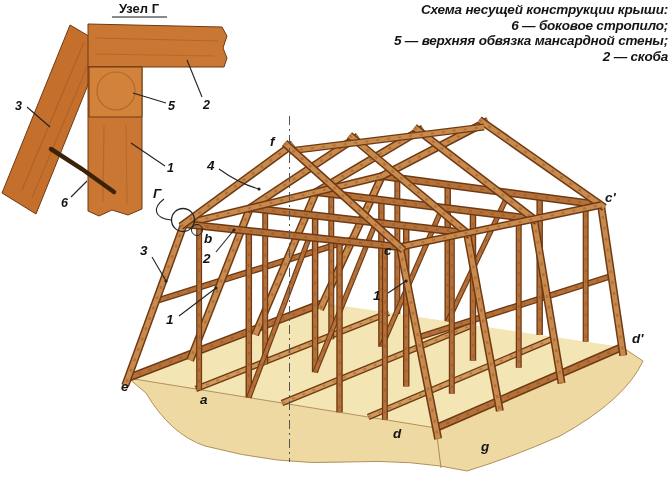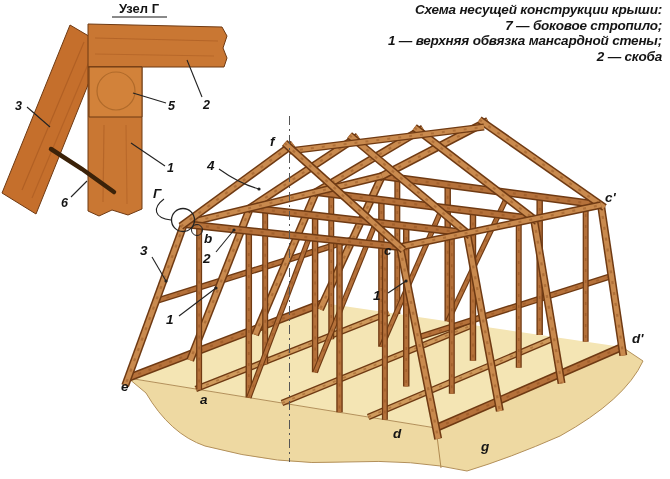"Схема несущей конструкции крыши:" .legend { right: 8px -> 2px }
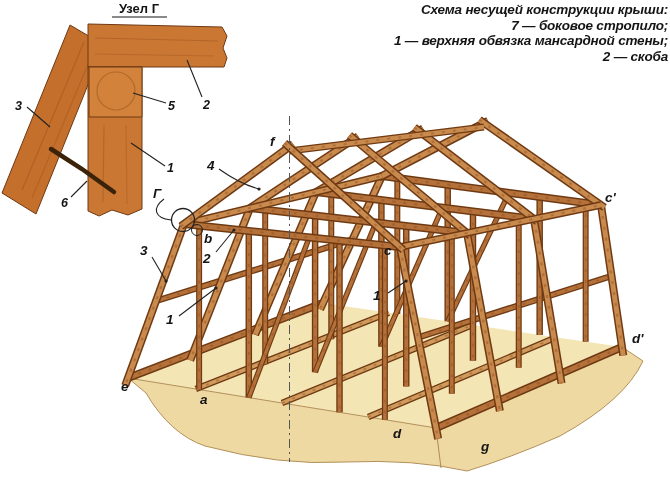"7 — боковое стропило;" div { text: 7 -> 6 }
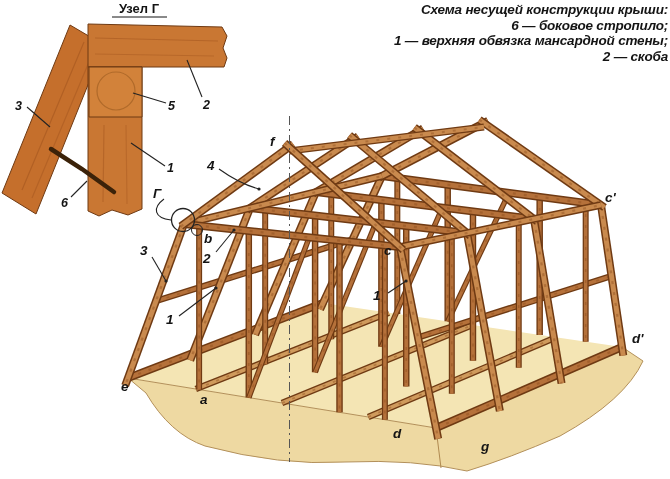"1 — верхняя обвязка мансардной" div { text: 1 -> 5 }
